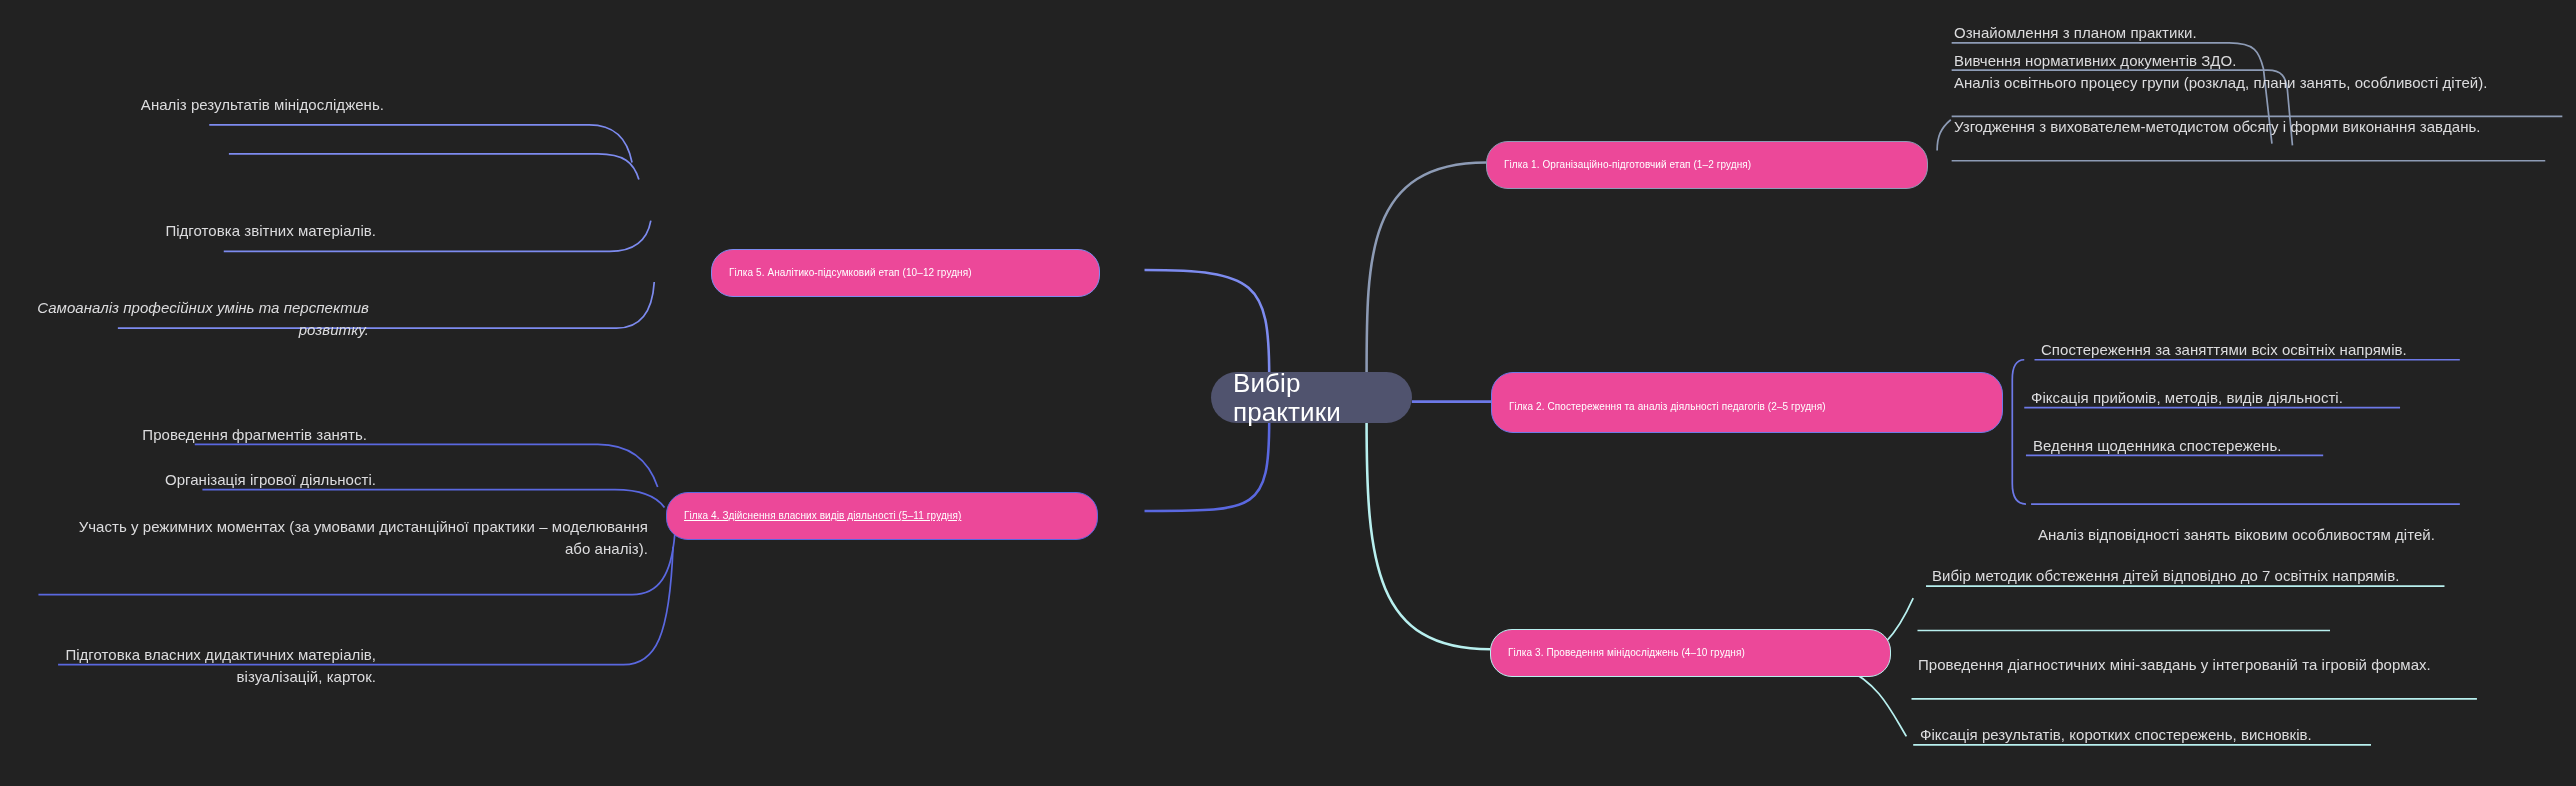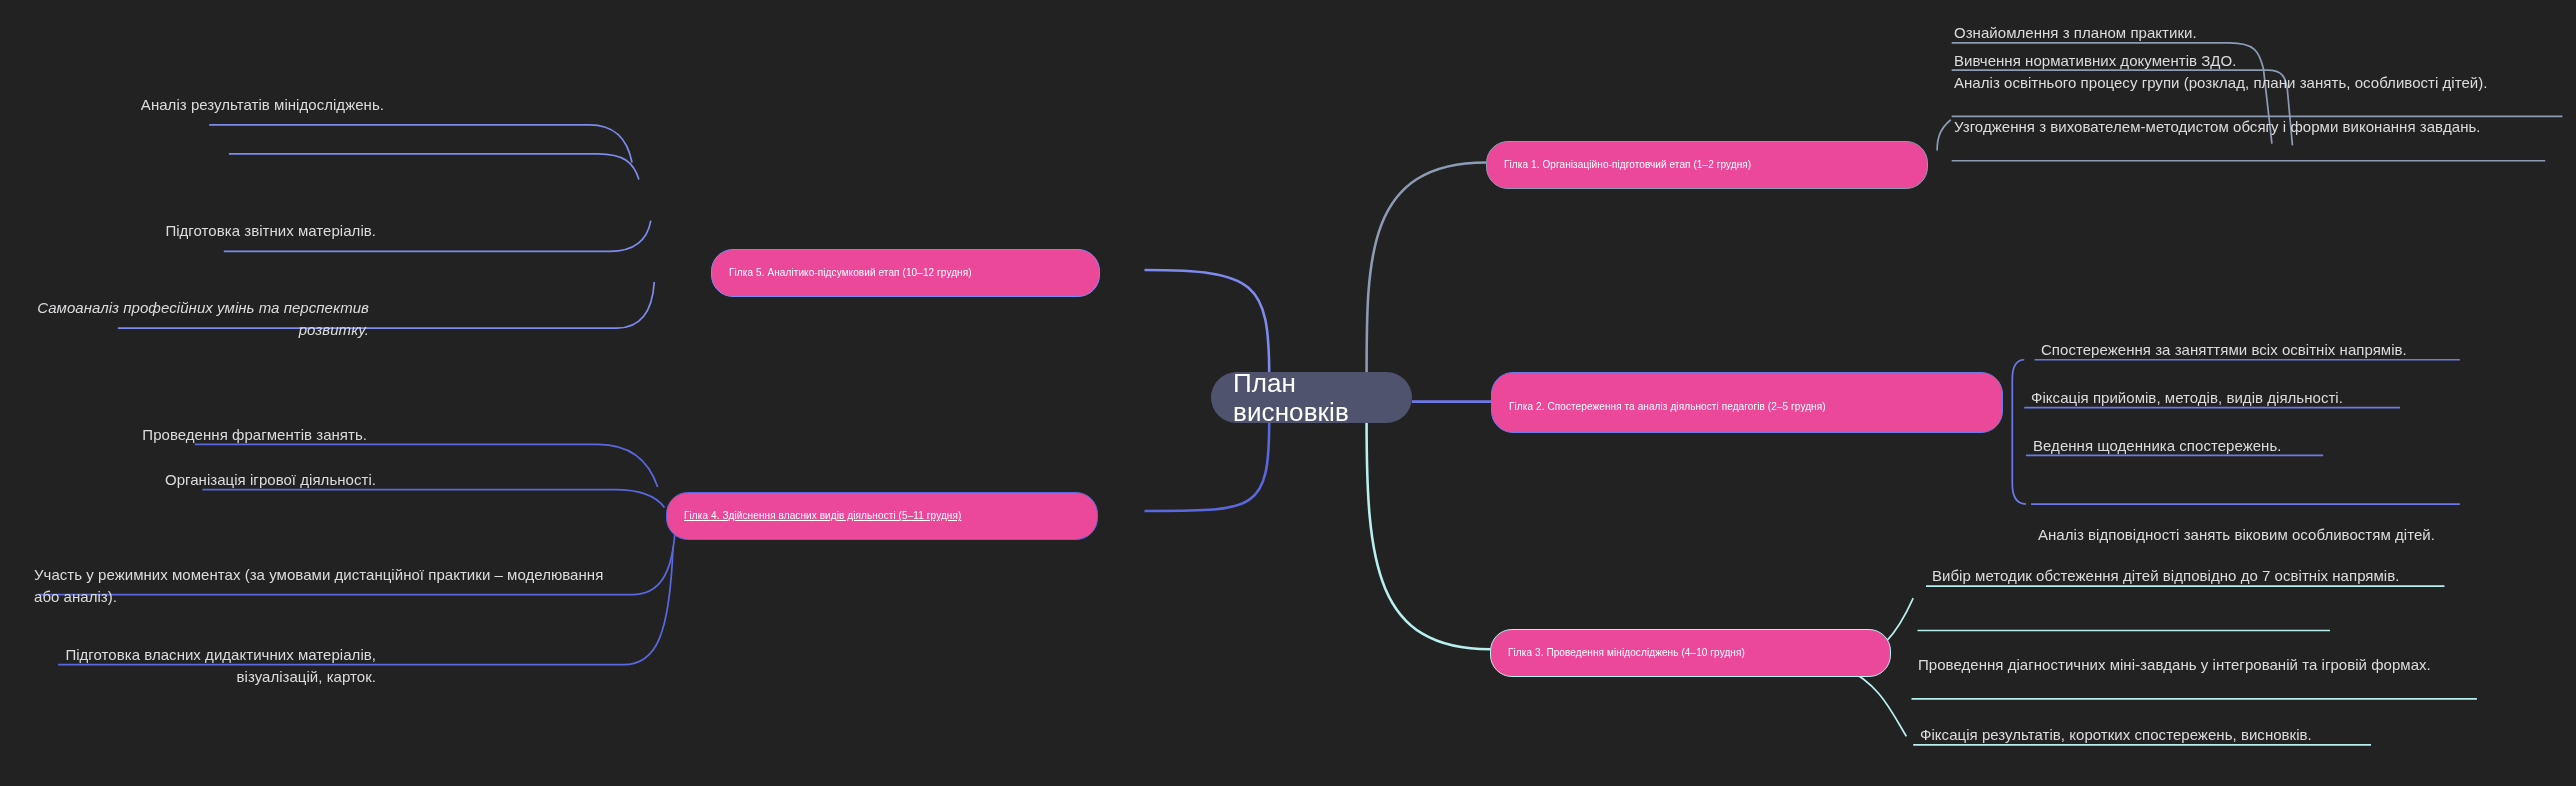"План висновків" span { text: План висновків -> Вибір практики }
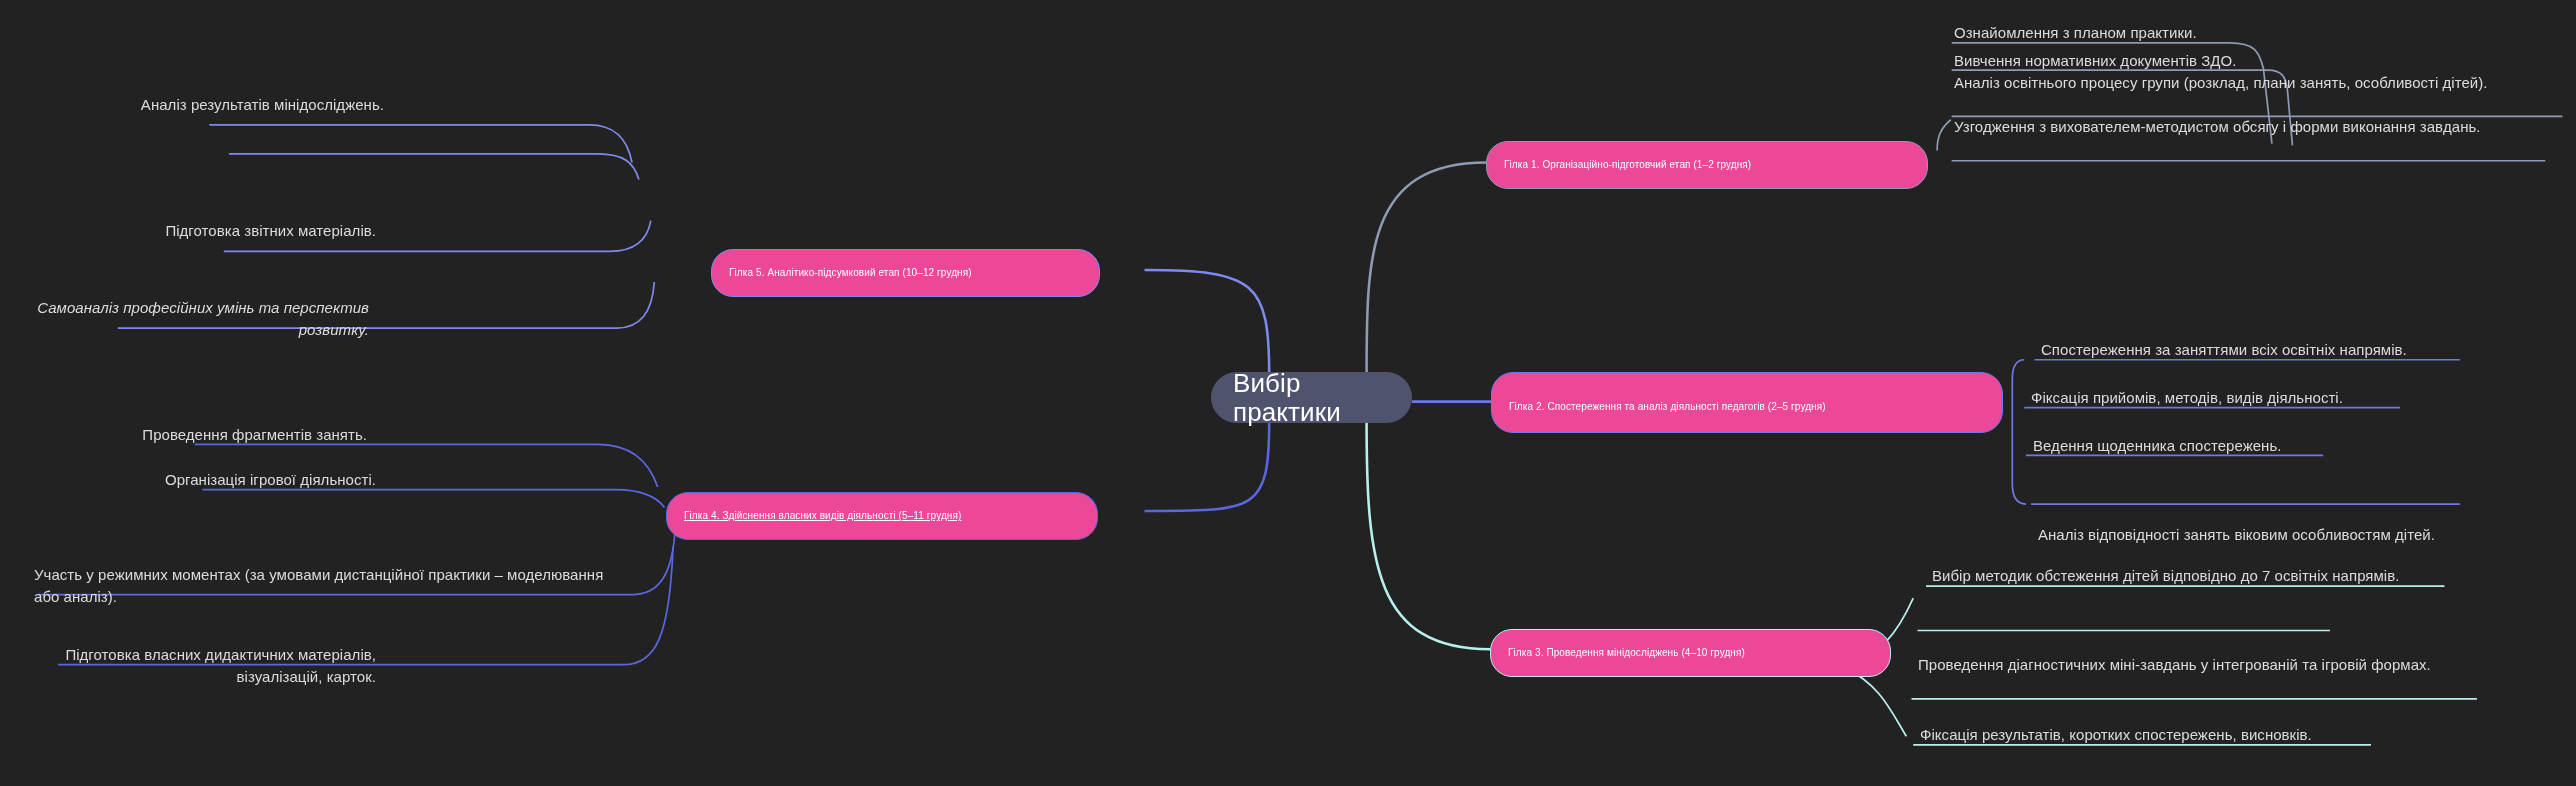"Участь у режимних моментах (за" div.leaf { left: 34px -> 50px; margin-top: 48px -> none; text-align: left -> right }
